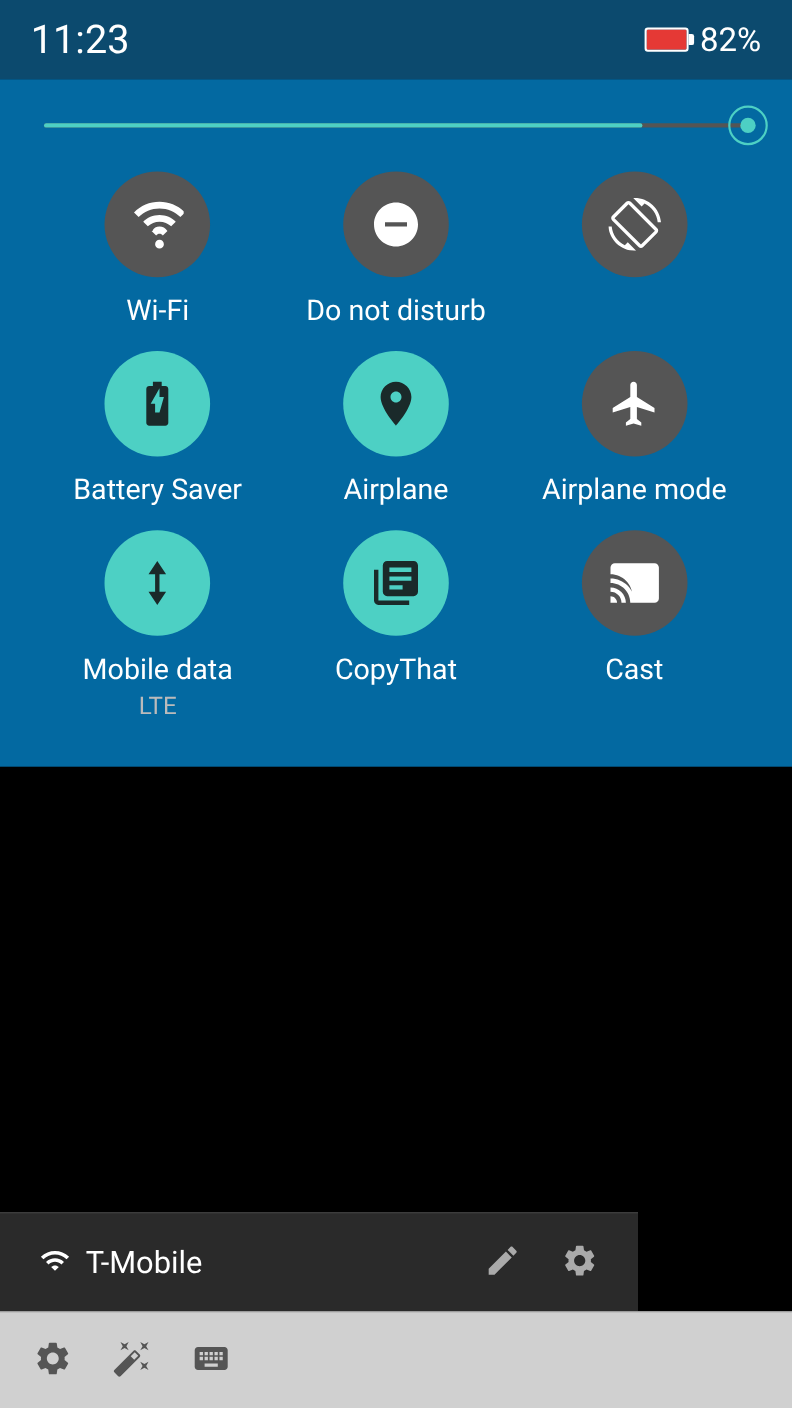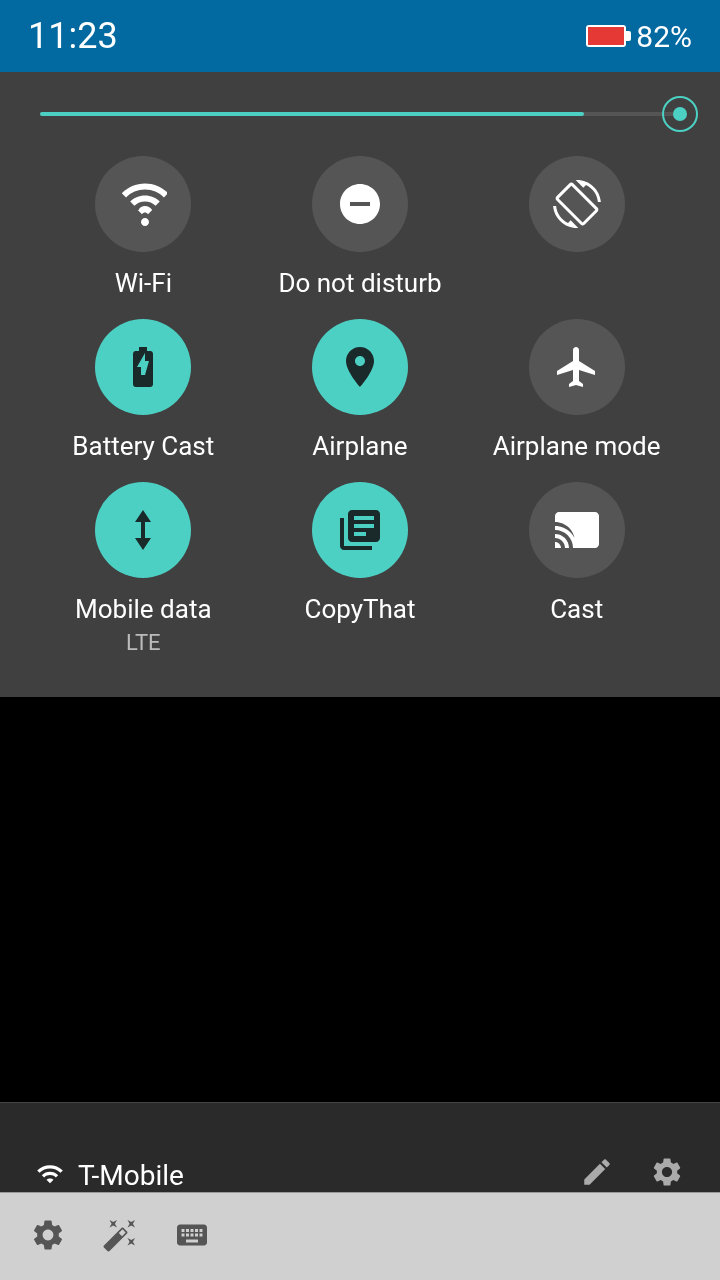"11:23" #status-bar { background: #0369a1 -> #0c4a6e }
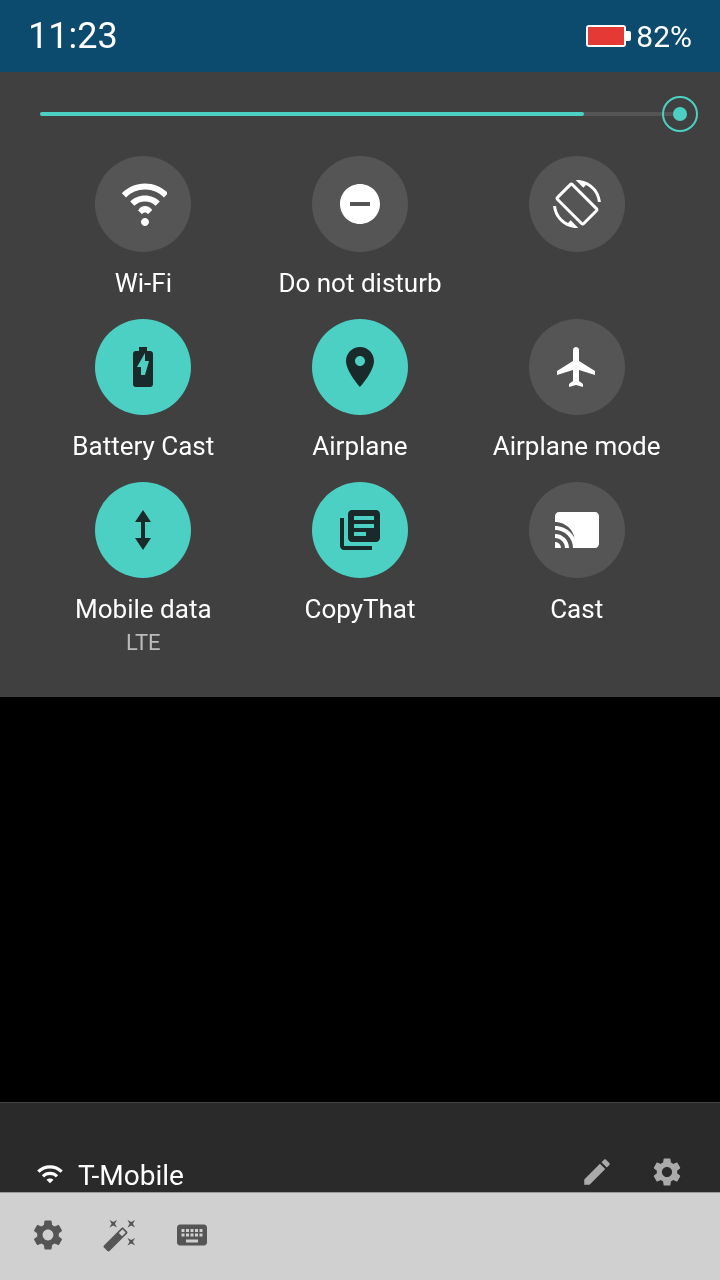"Wi-Fi" #qs-panel { background: #404040 -> #0369a1 }
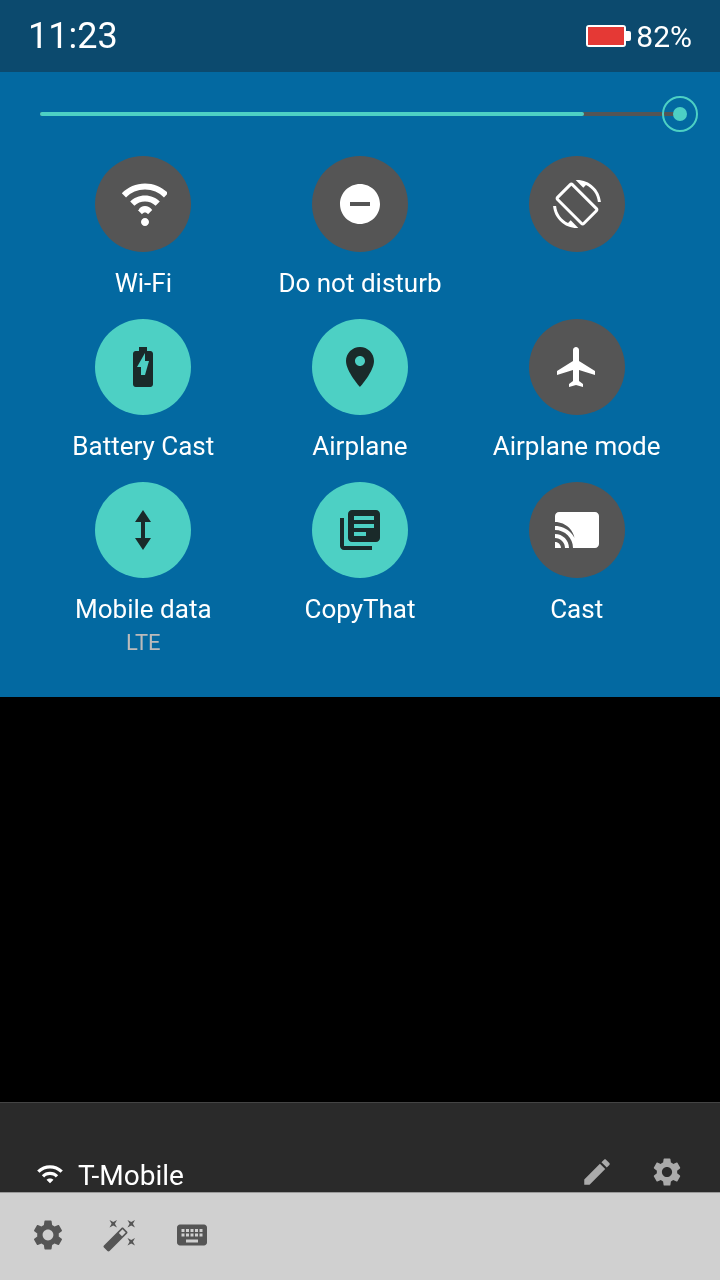"Battery Cast" span.tile-label { text: Cast -> Saver }
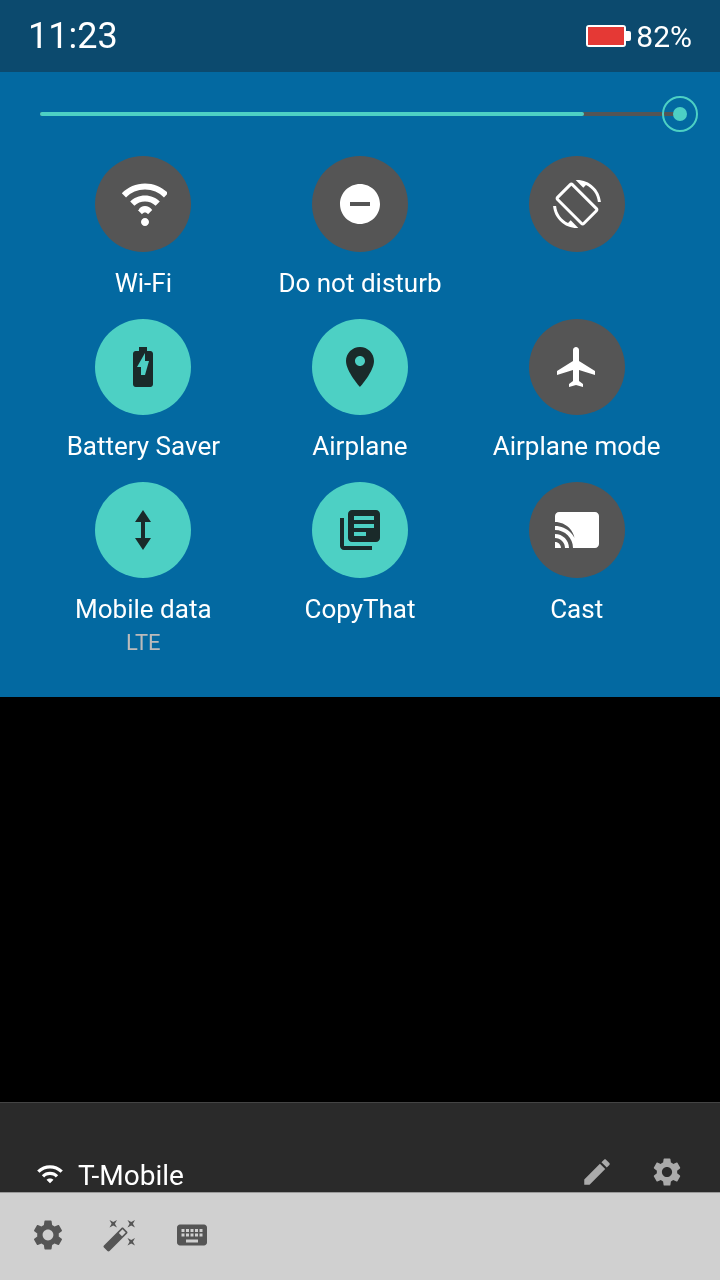"T-Mobile" #bottom-bar { align-items: flex-end -> center; width: 720px -> 580px }
